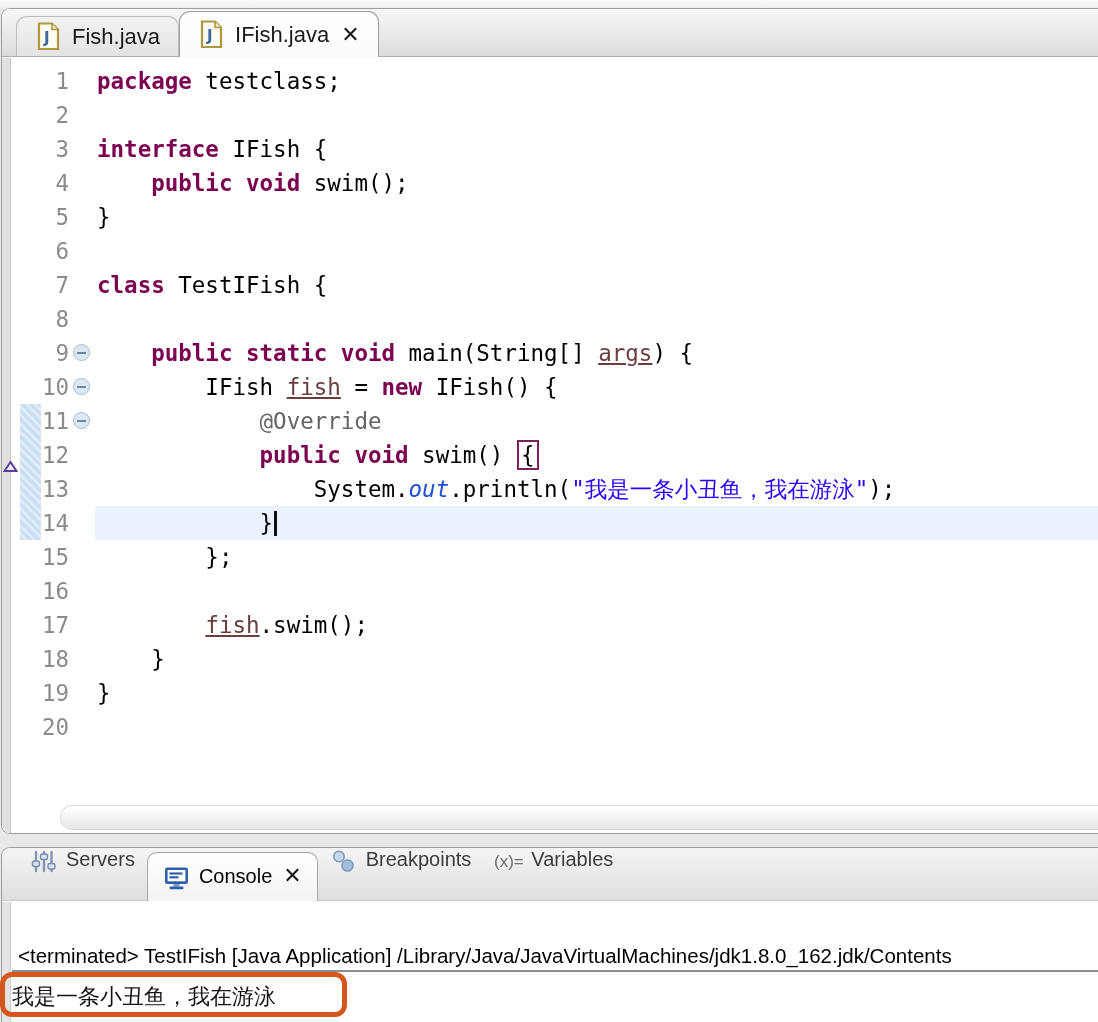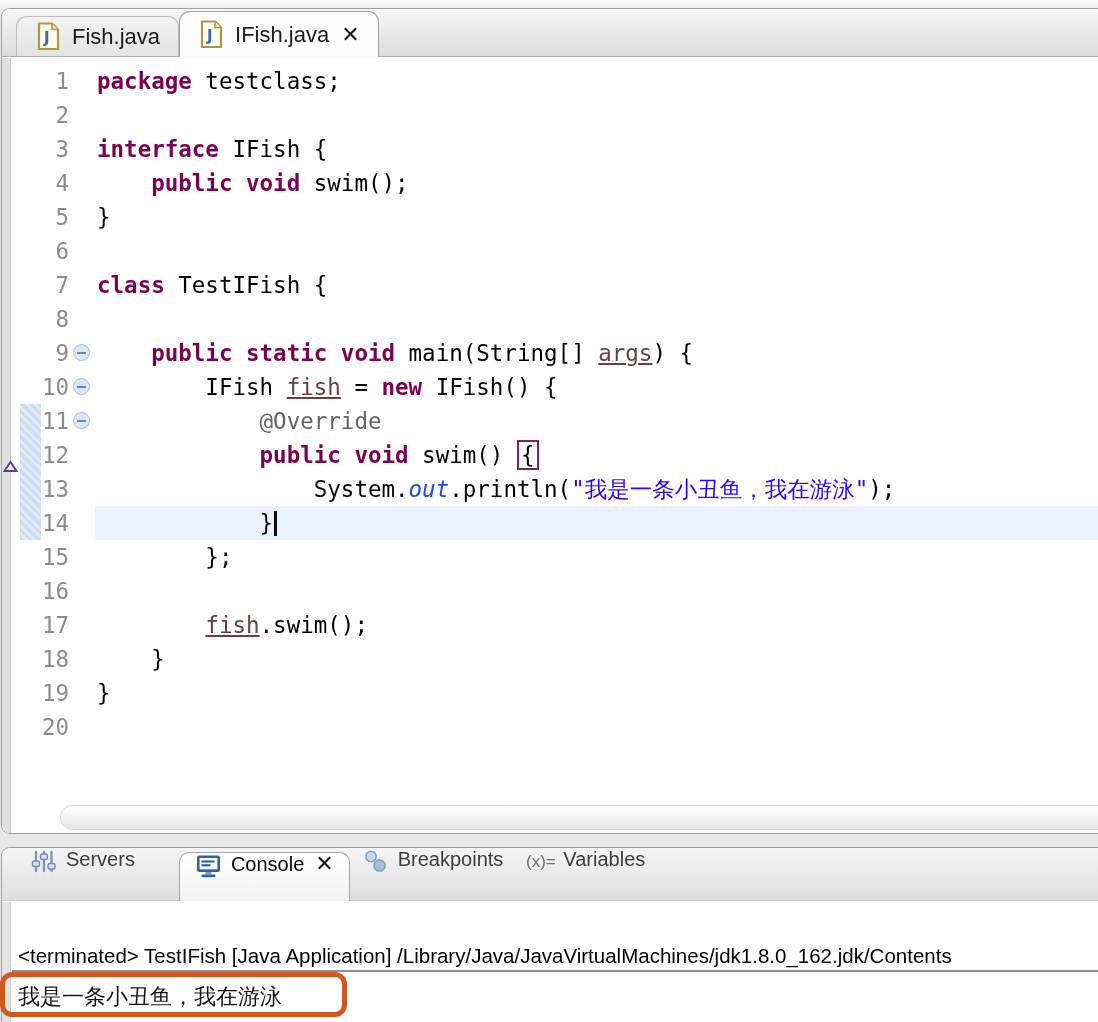"Console" .vtab.active { margin-left: 32px -> none; padding: 0 15px -> 12px 15px }
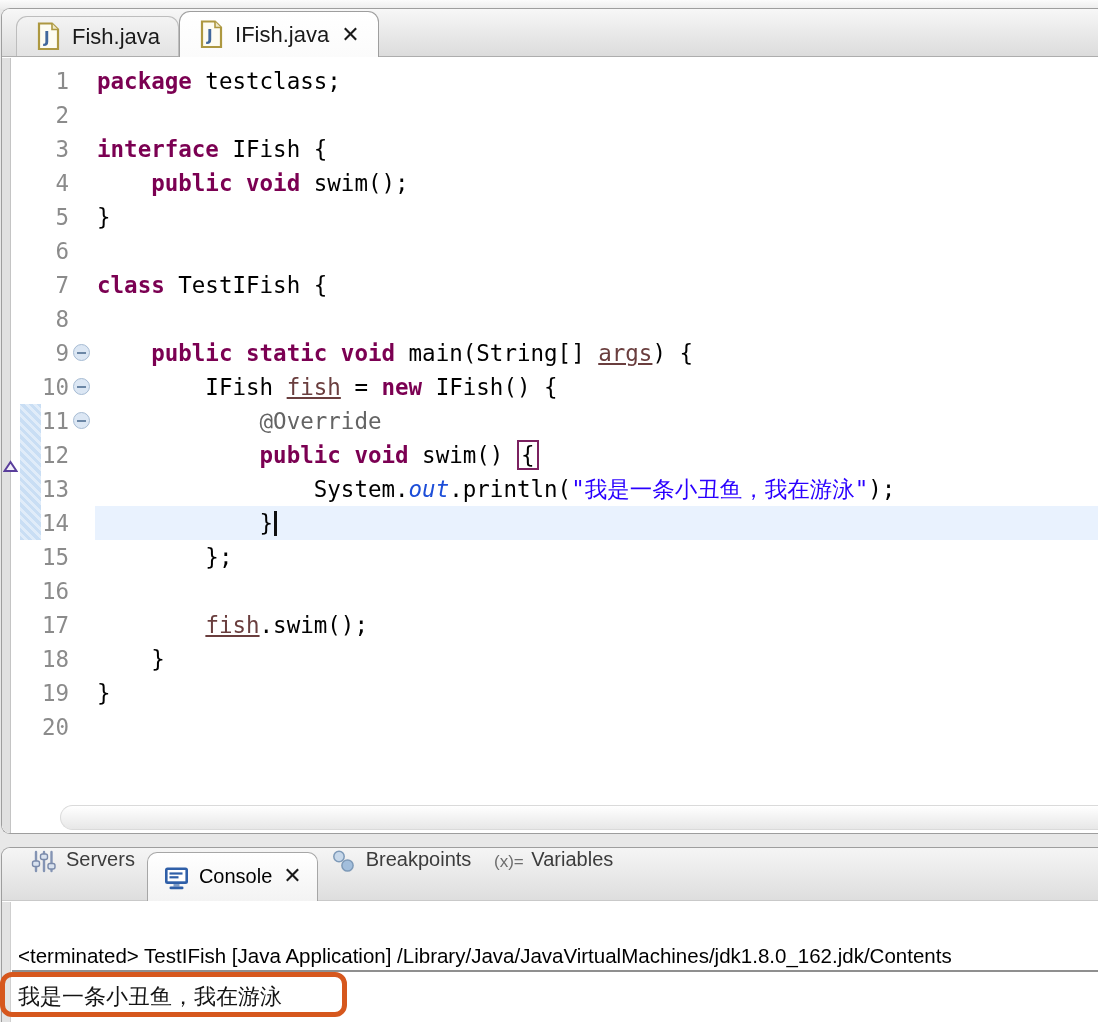"我是一条小丑鱼，我在游泳" .console-out { left: 16px -> 10px }
